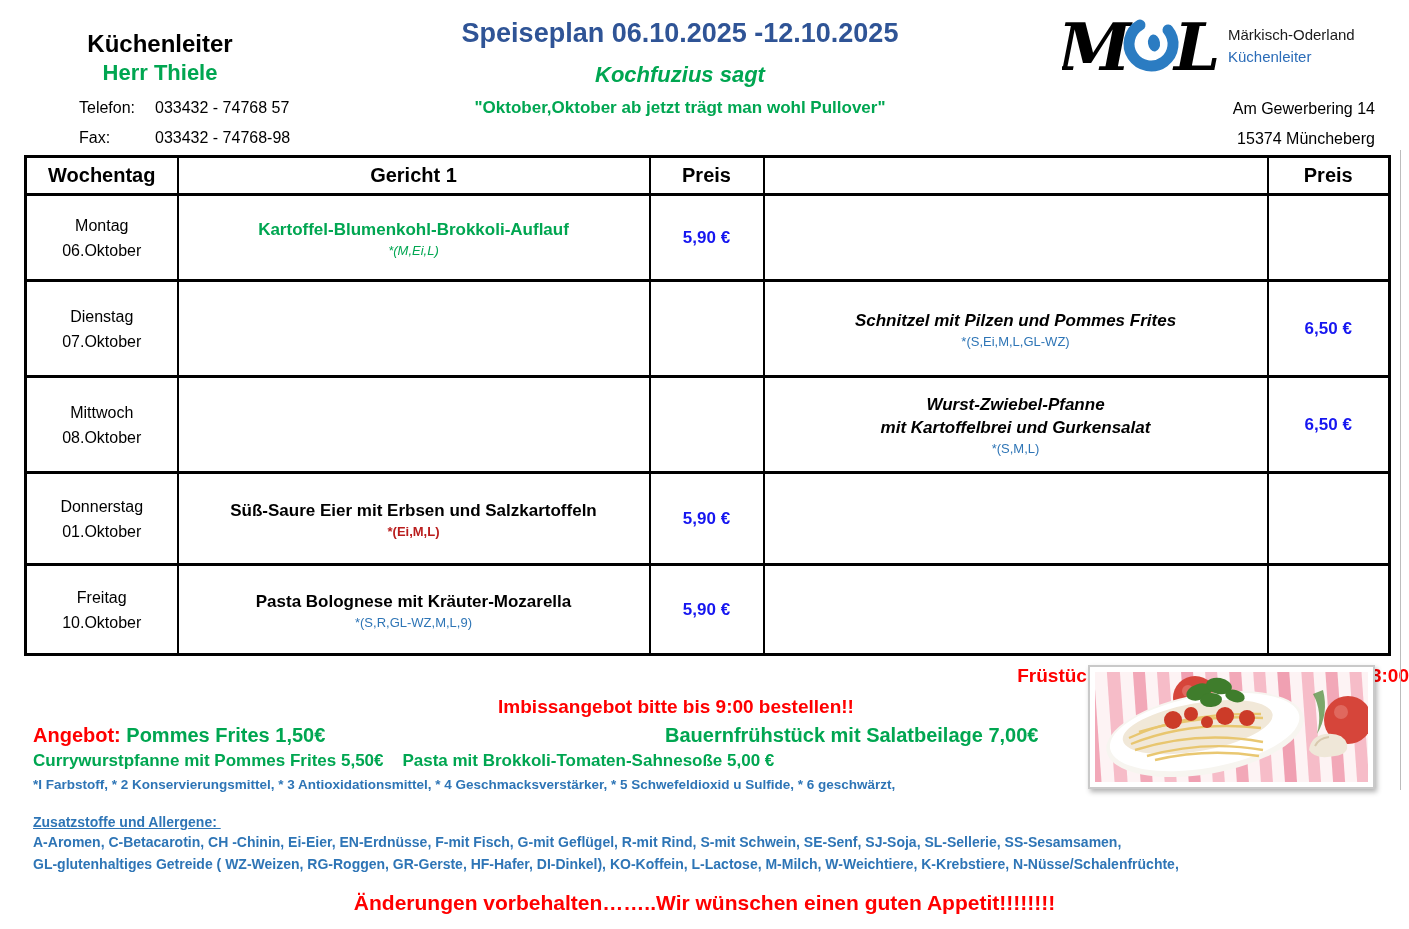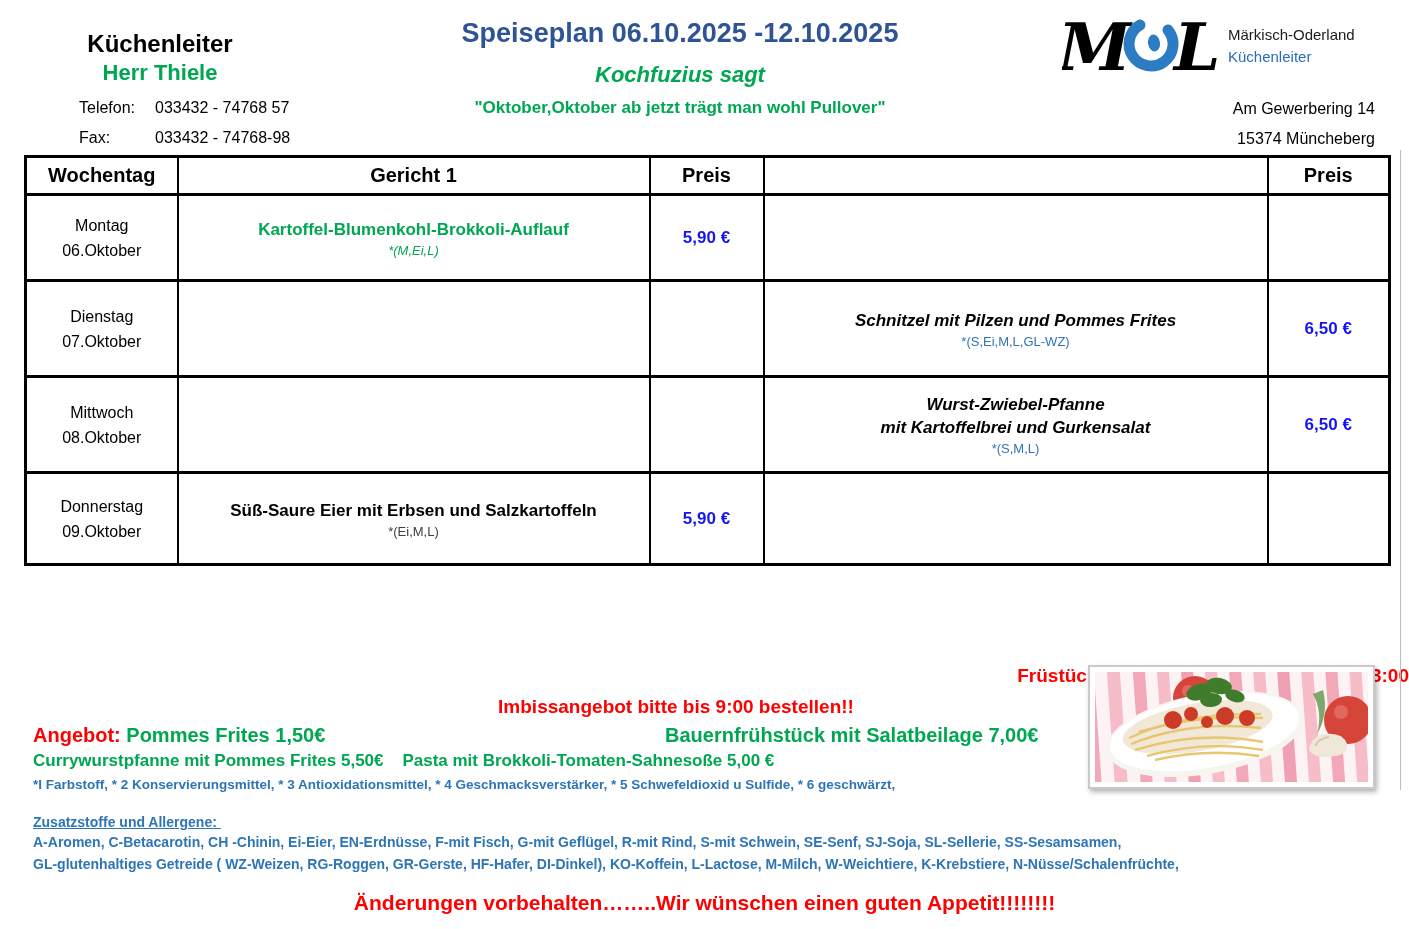"Donnerstag" td.day-cell { text: 09.Oktober -> 01.Oktober }
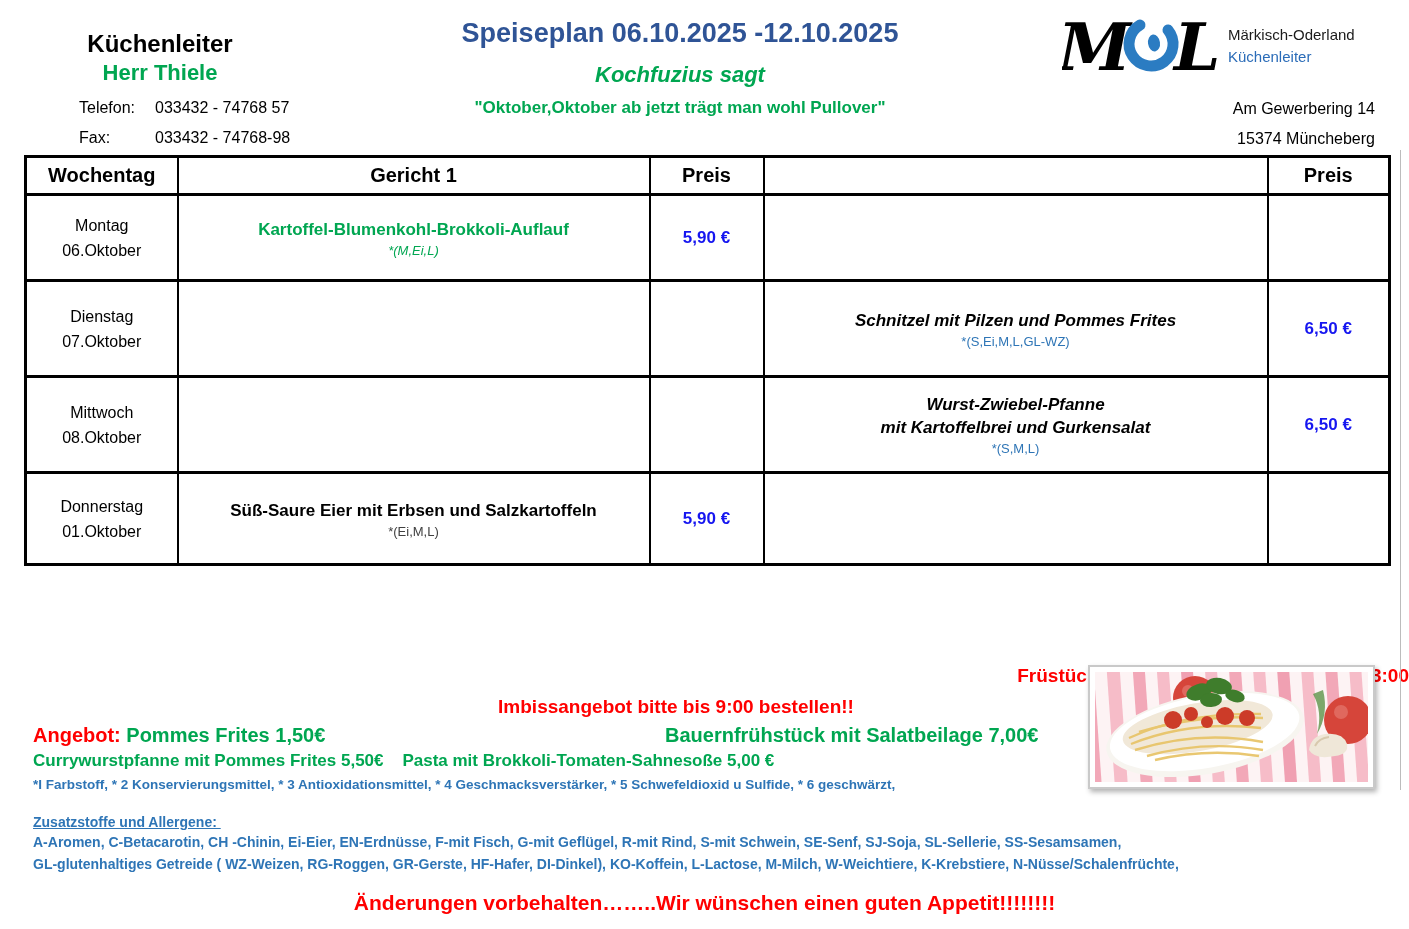"*(Ei,M,L)" .allerg.blue-bold { color: #404040 -> #b91c1c; font-weight: normal -> bold }
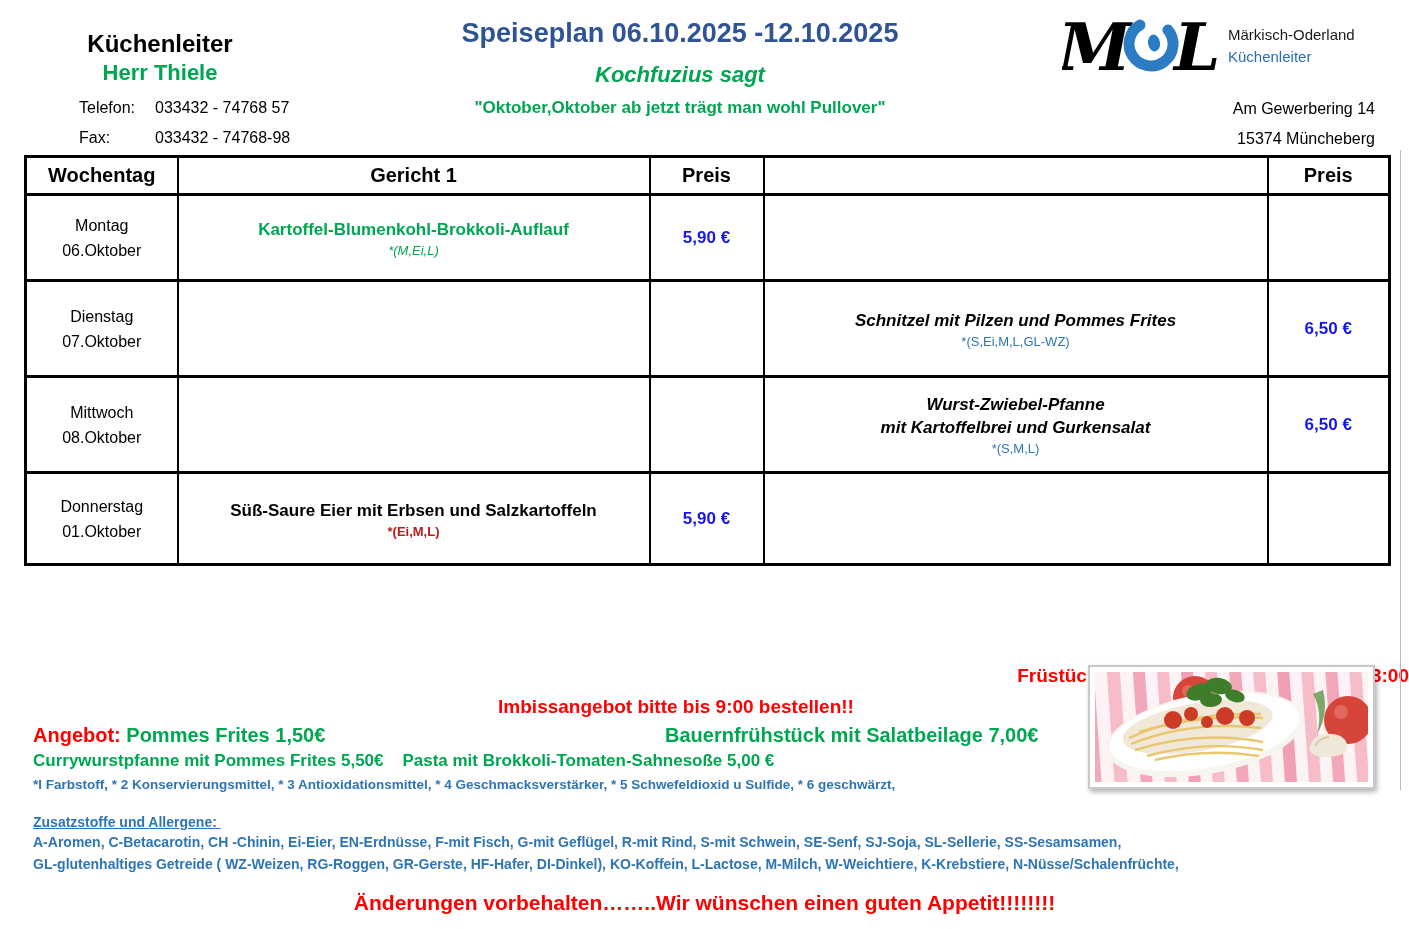"Freitag" tr.r5 { html: none -> <tr> <td>Freitag 10.Oktober</td> <td> <span>Pasta Bolognese mit Kräuter-Mozarella</span> <span>*(S,R,GL-WZ,M,L,9)</span> </td> <td>5,90 €</td> <td> <span></span> </td> <td></td> </tr> }
